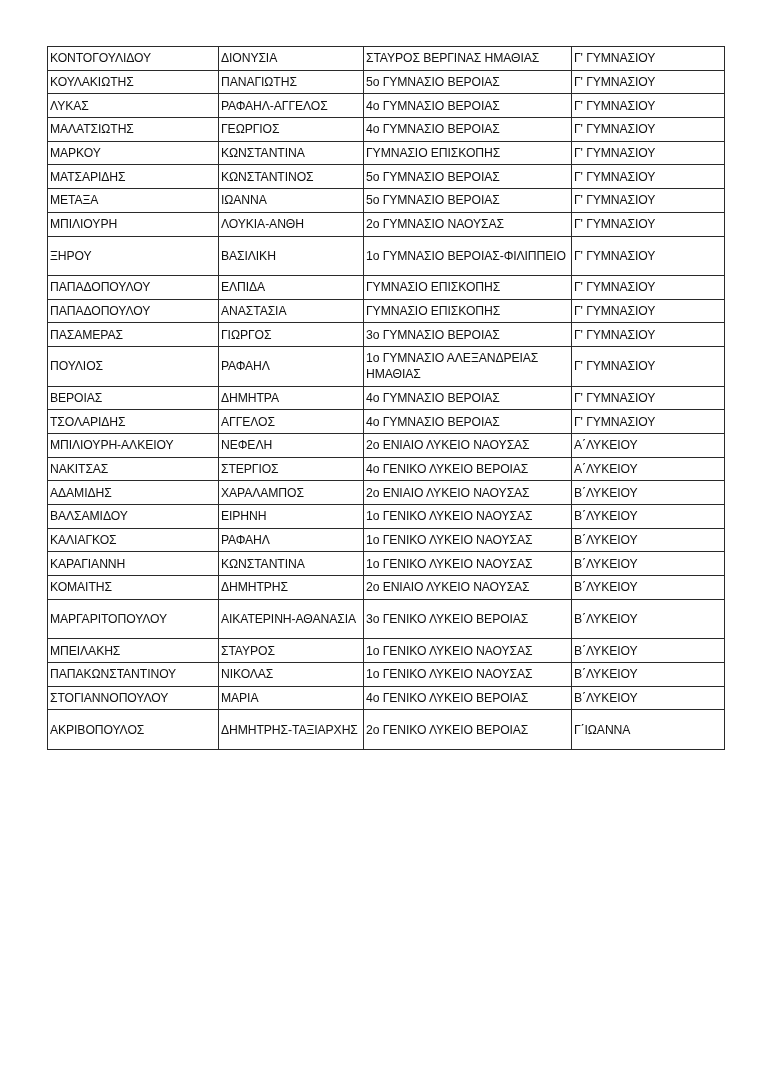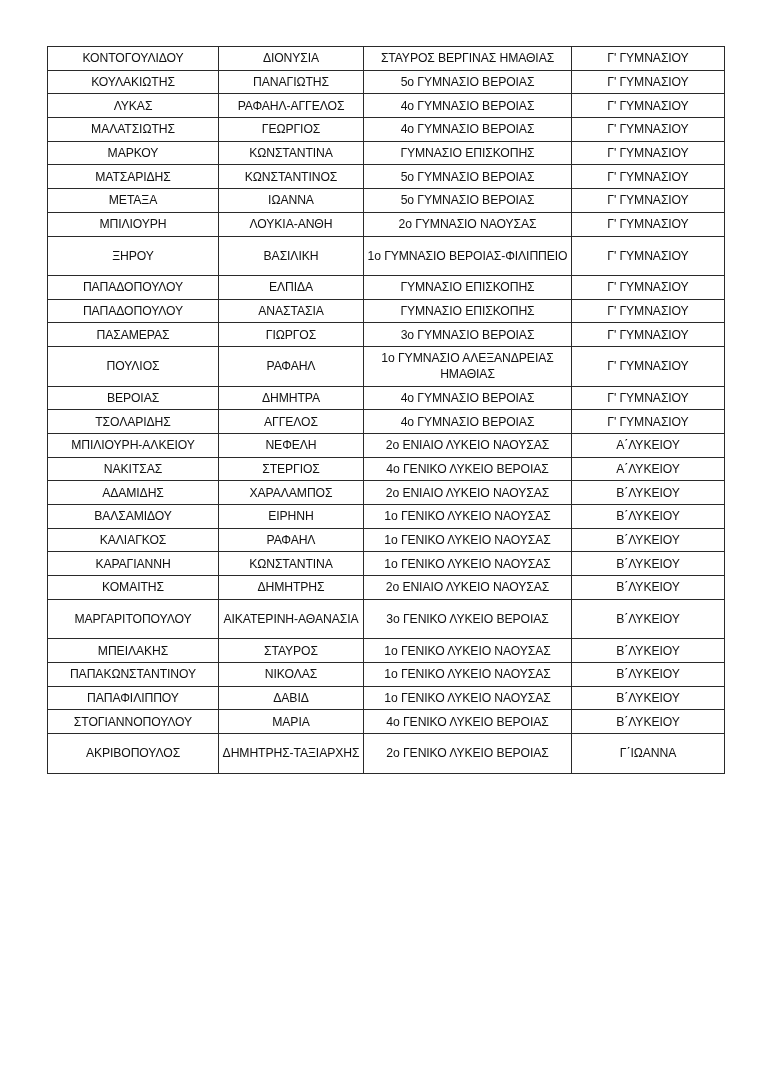"ΚΟΝΤΟΓΟΥΛΙΔΟΥ" table.roster { text-align: center -> none }
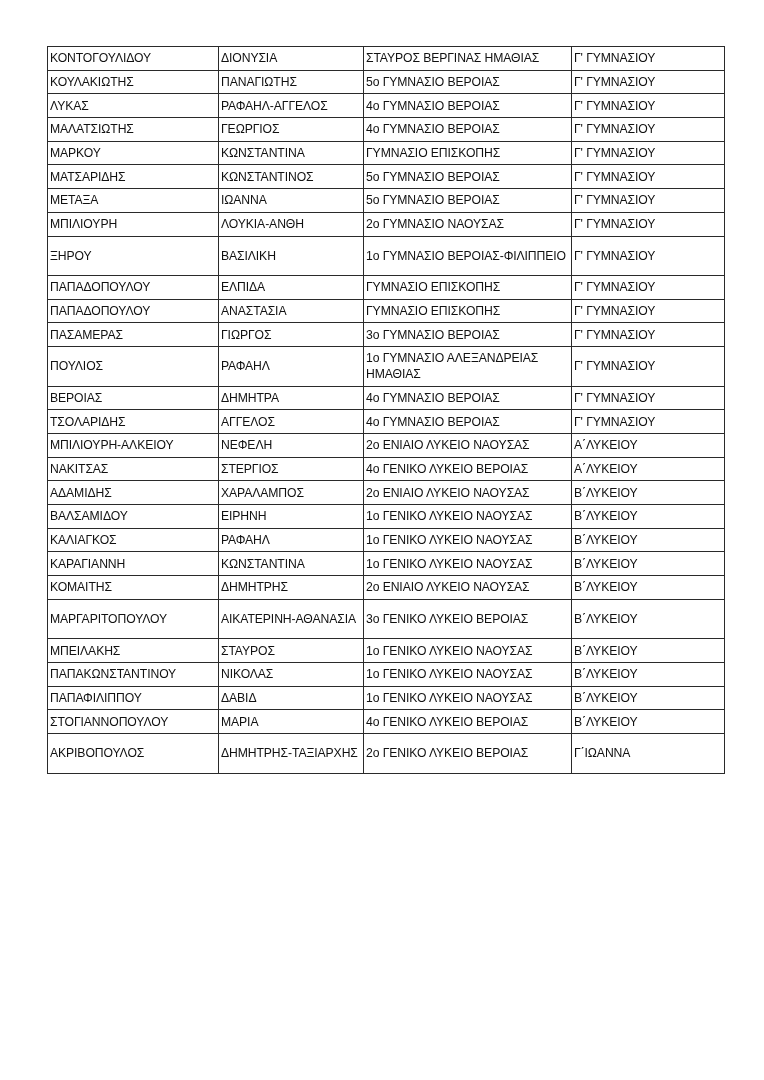"ΠΑΠΑΦΙΛΙΠΠΟΥ" tr { html: <tr> <td>ΠΑΠΑΦΙΛΙΠΠΟΥ</td> <td>ΔΑΒΙΔ</td> <td>1ο ΓΕΝΙΚΟ ΛΥΚΕΙΟ ΝΑΟΥΣΑΣ</td> <td>Β΄ΛΥΚΕΙΟΥ</td> </tr> -> none }
